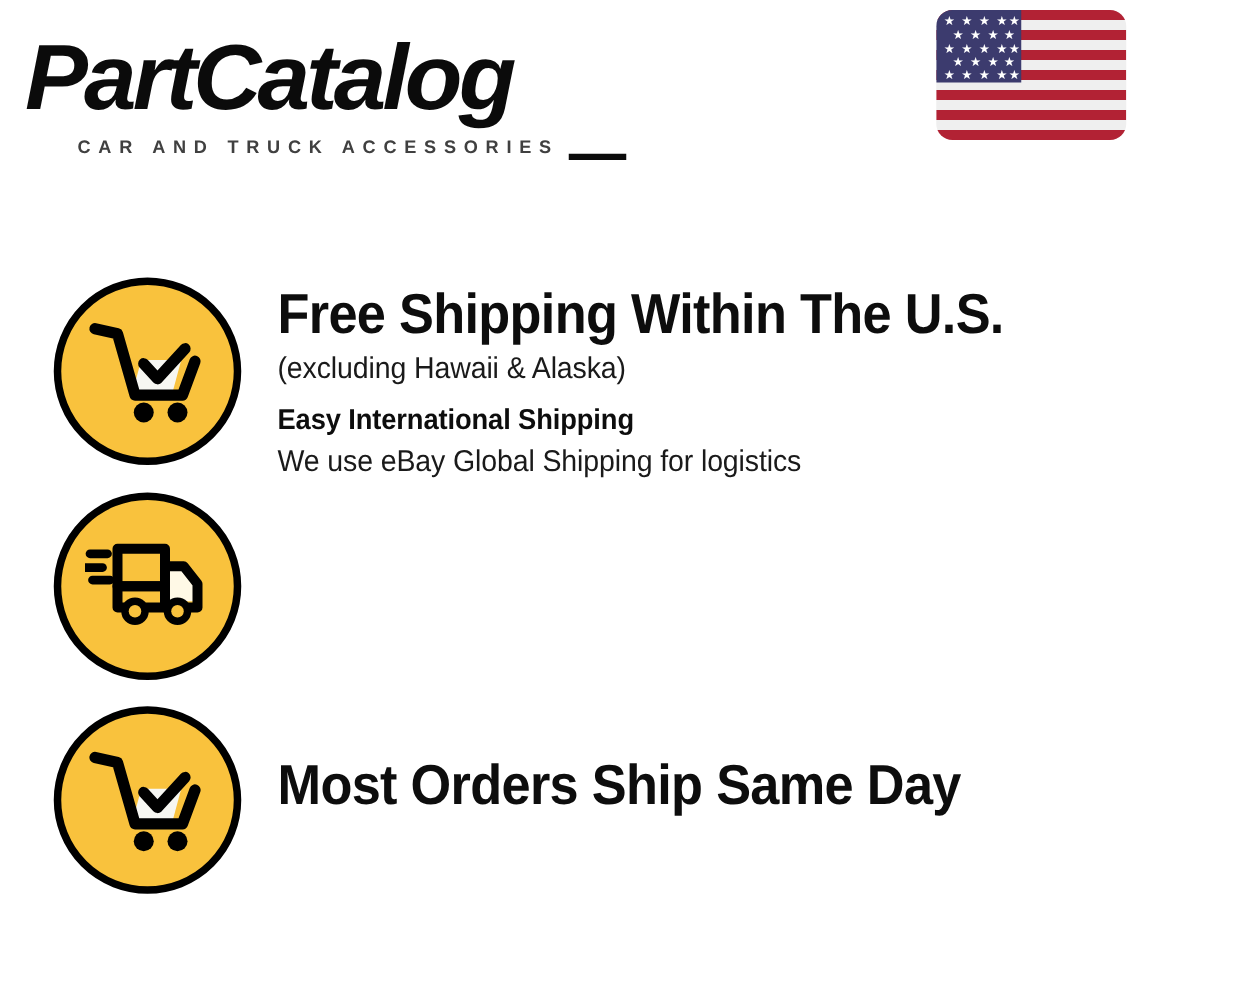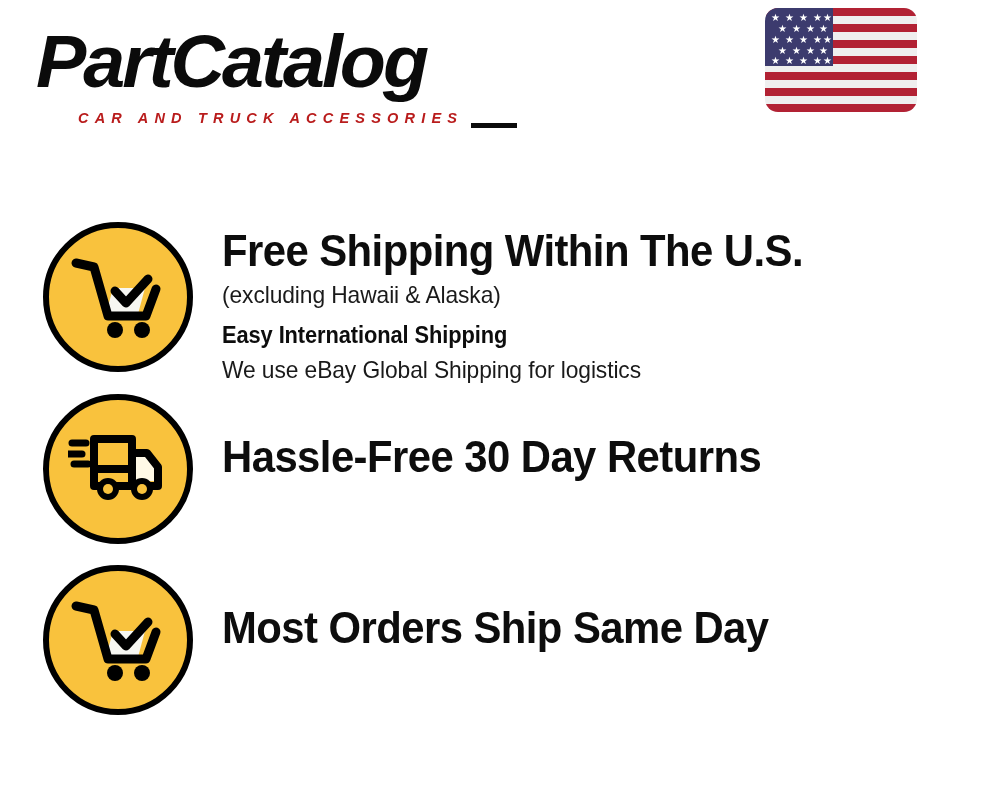"PartCatalog" #header { left: 16px -> 0 }
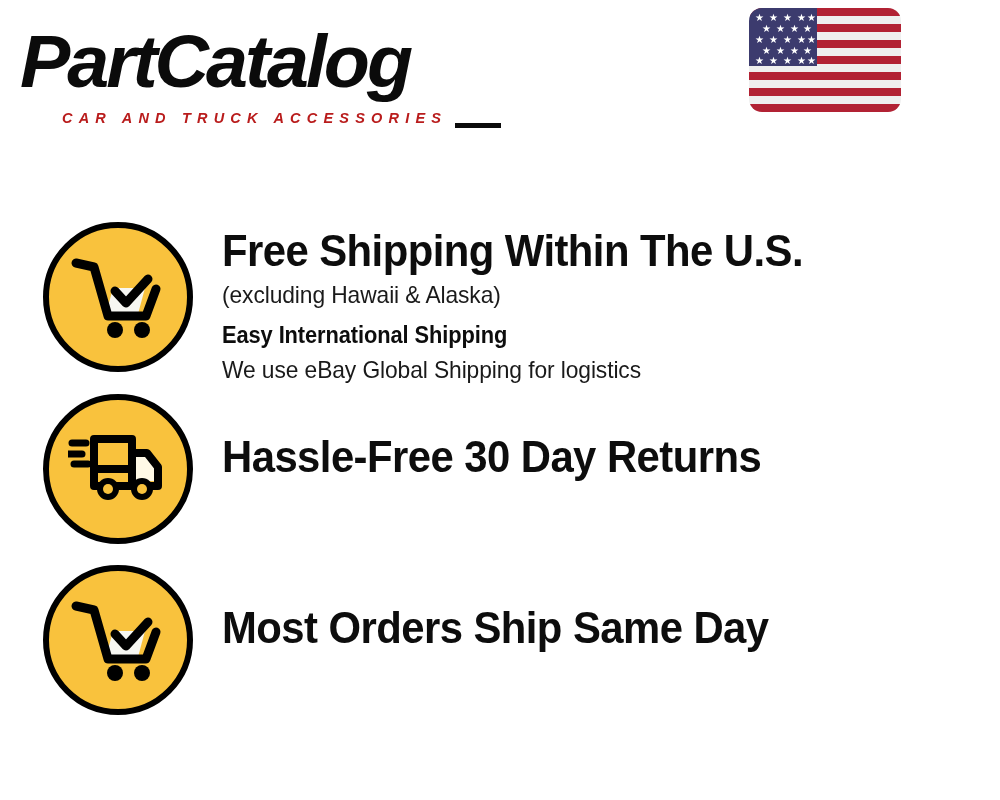"CAR AND TRUCK ACCESSORIES" #logo-tagline { color: #b91c1c -> #404040; font-style: italic -> none }
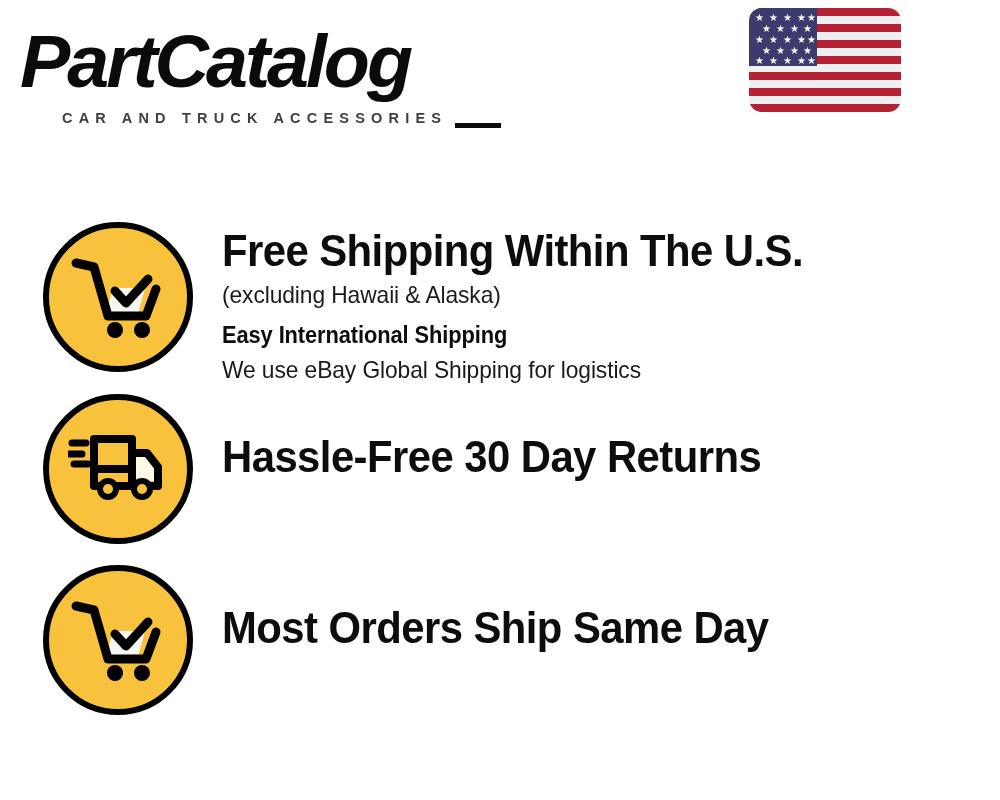"Hassle-Free 30 Day Returns" div.feature-text { html: <div> <div>Hassle-Free 30 Day Returns</div> </div> -> none }
